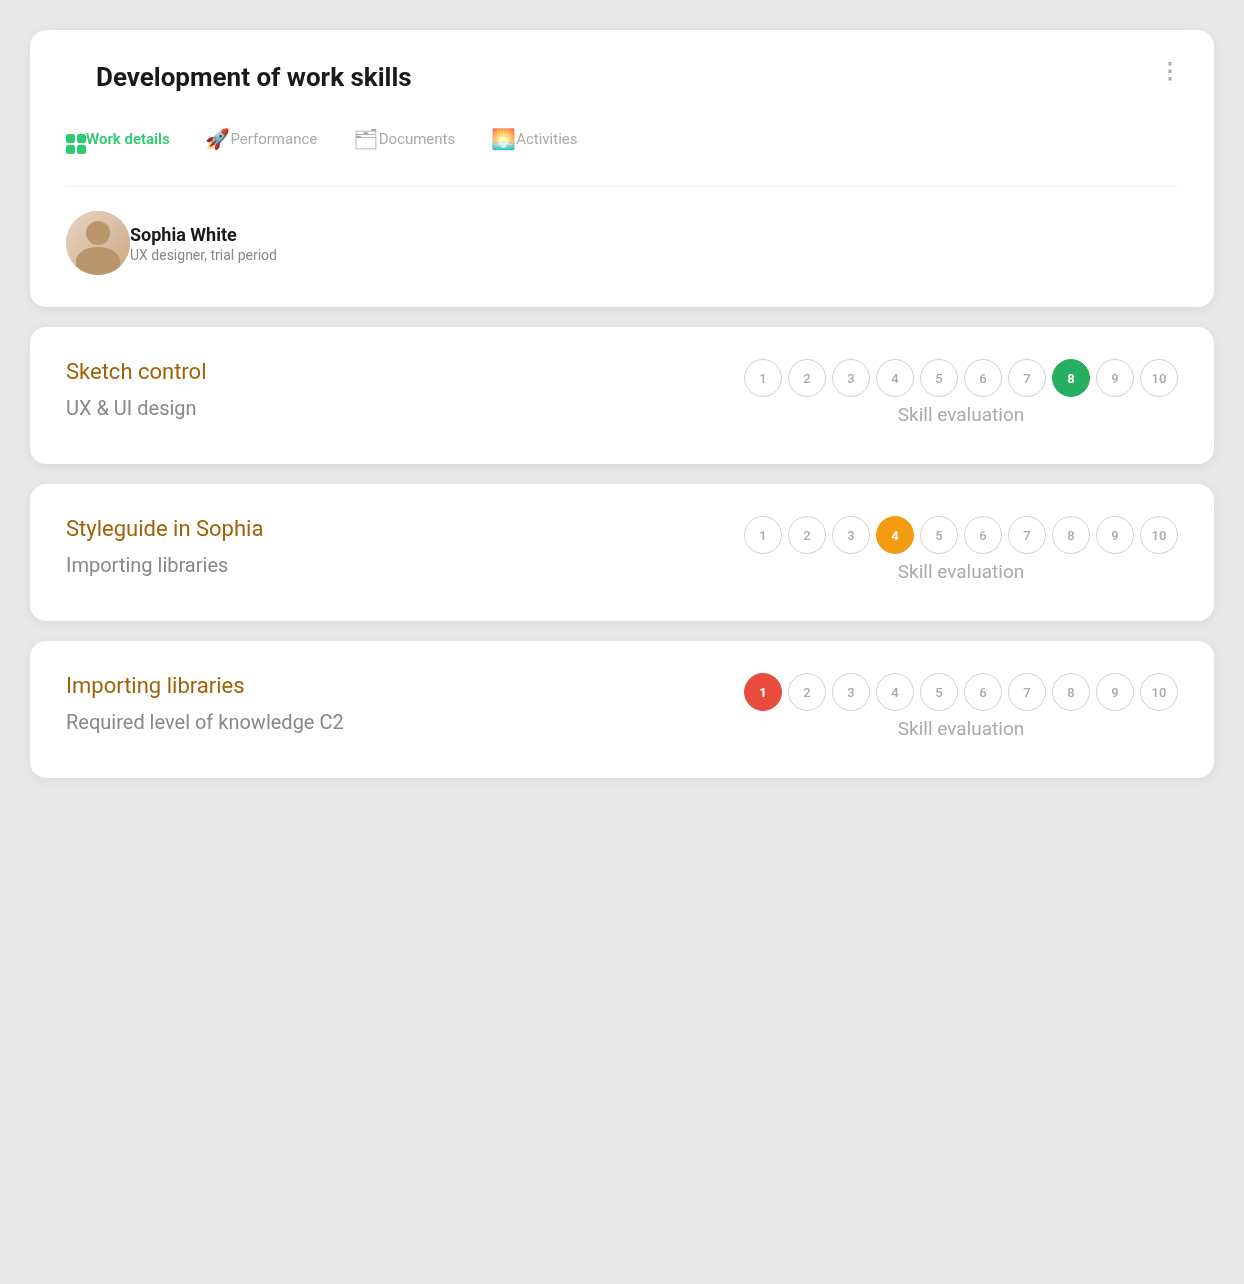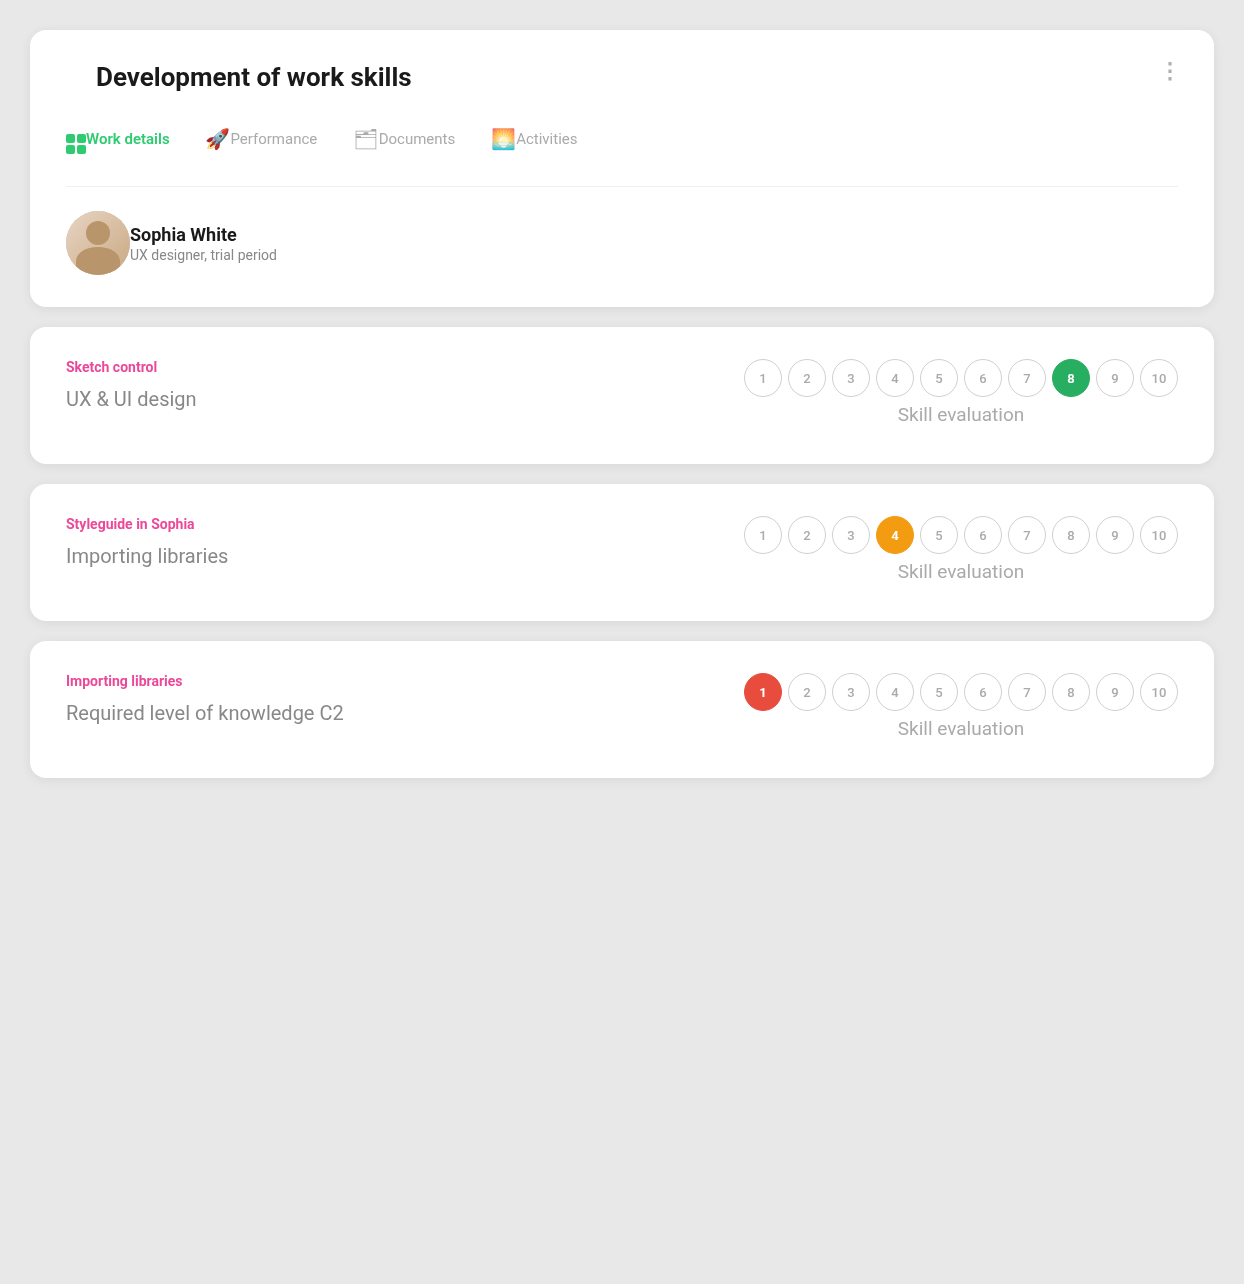"Sketch control" .skill-title { color: #ec4899 -> #a16207; font-size: 14px -> 22px; font-weight: 700 -> 400 }
